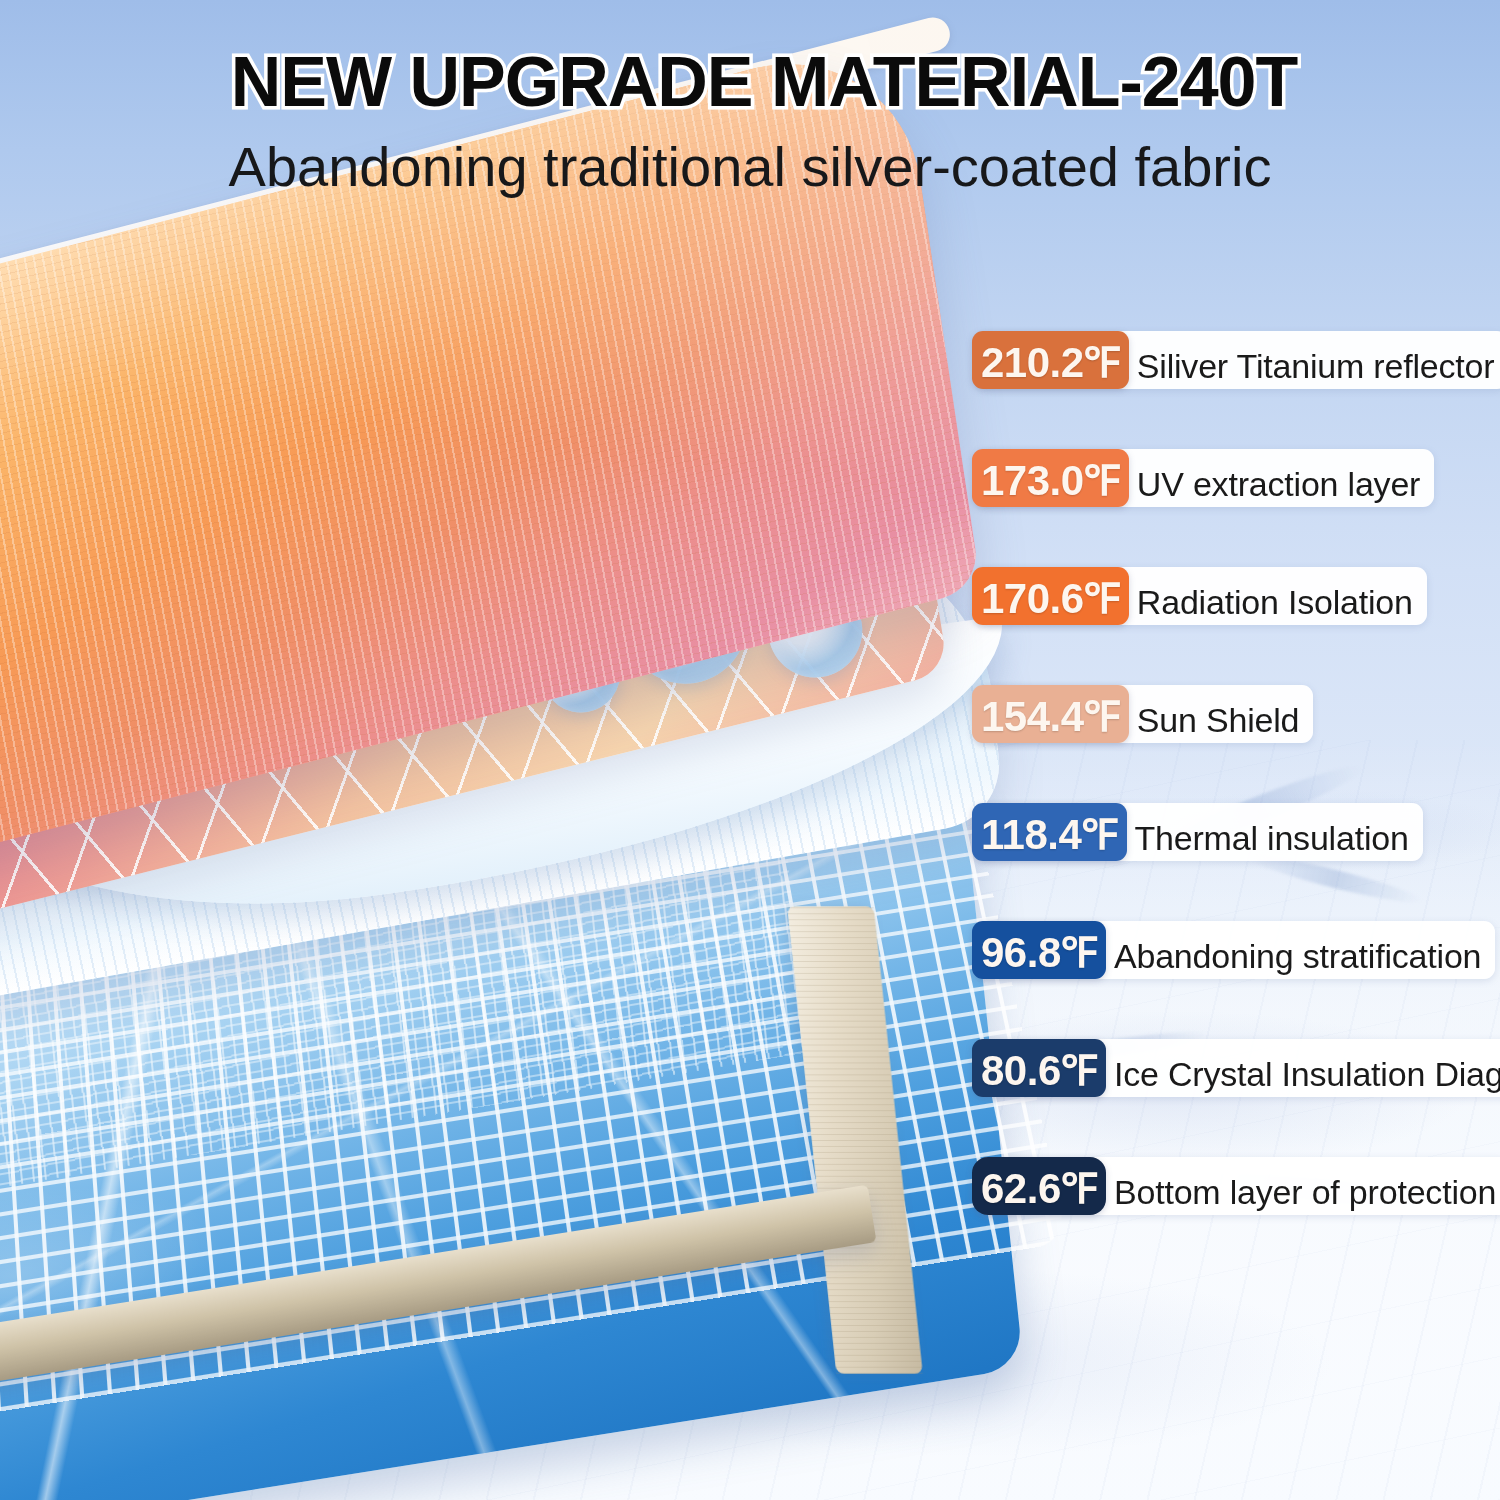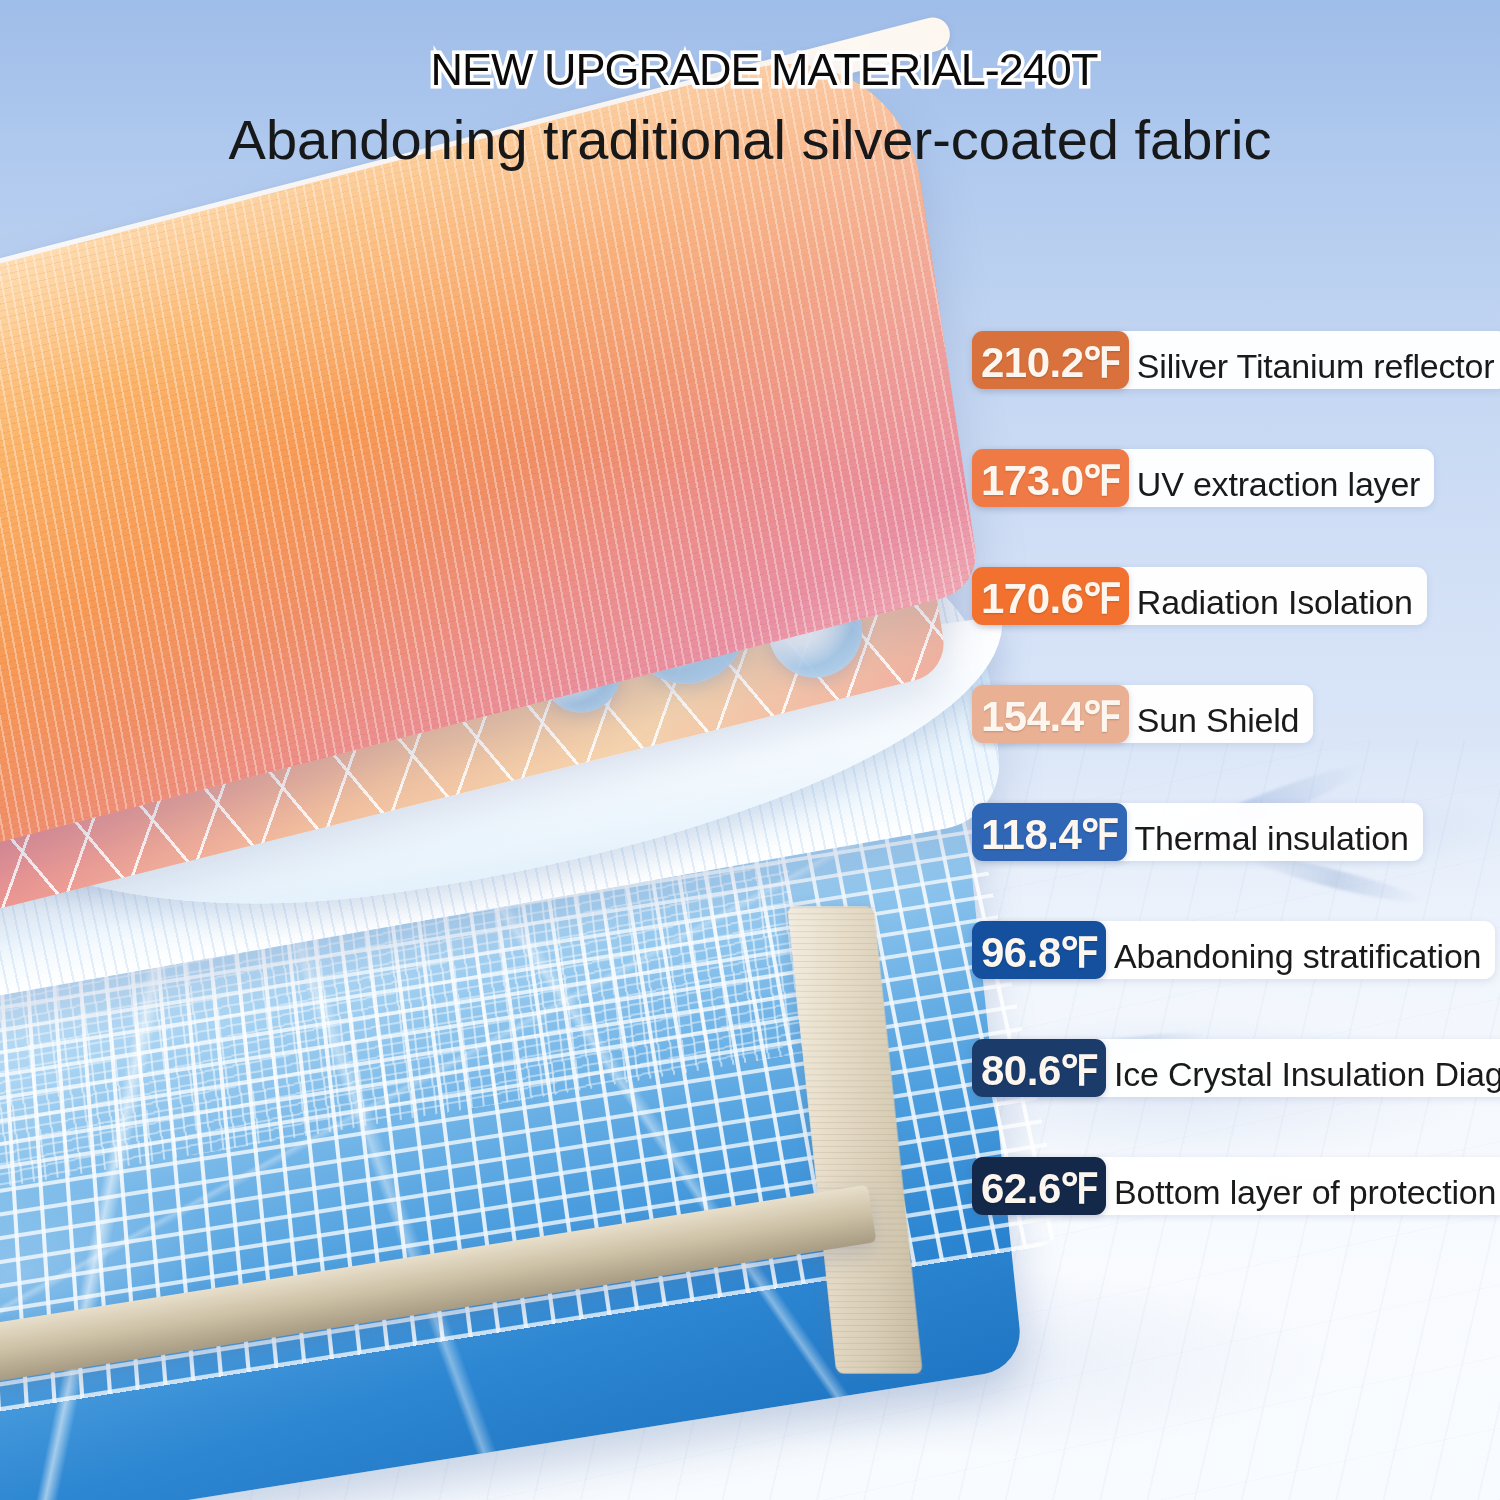"NEW UPGRADE MATERIAL-240T" .main-title { font-size: 45px -> 70px; font-weight: normal -> bold }
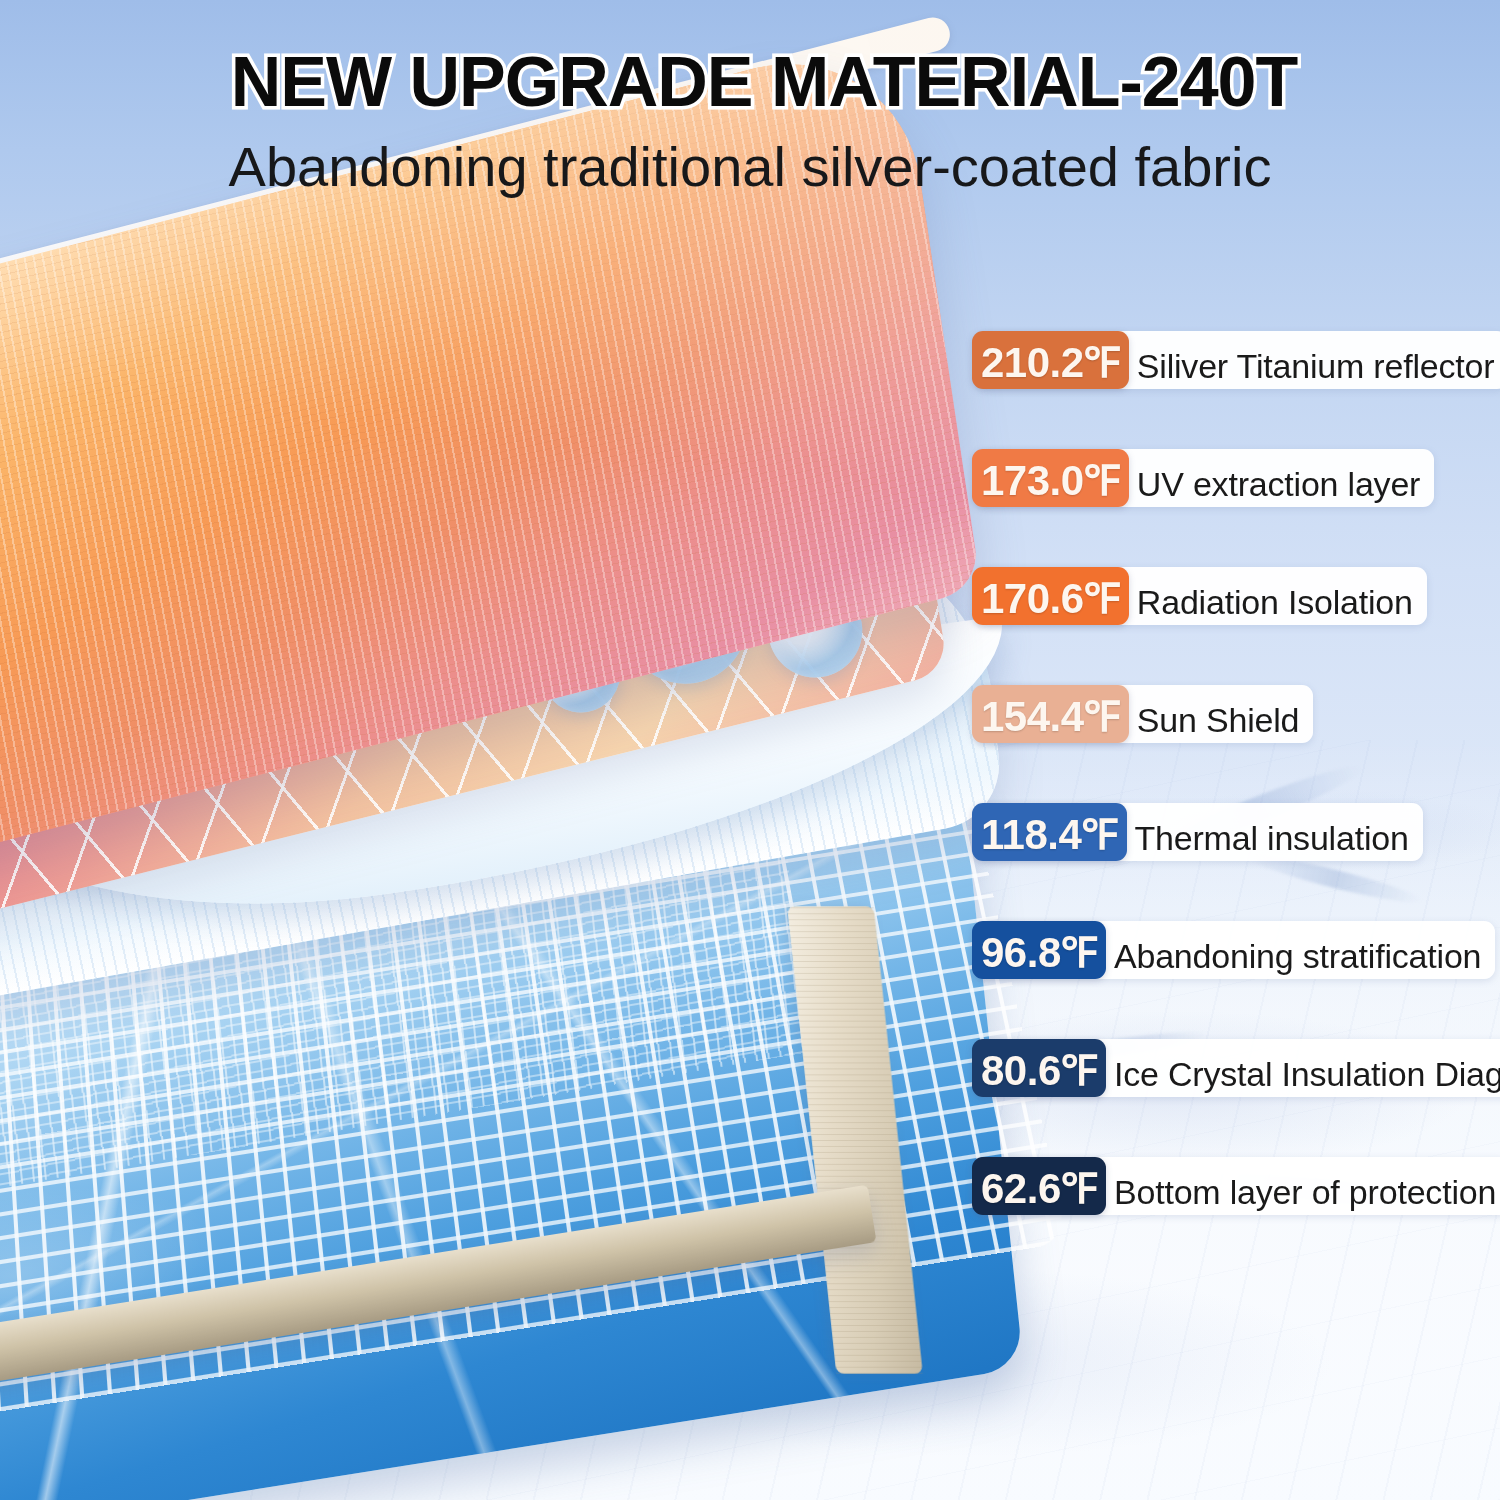"62.6℉" div.spec-badge { border-radius: none -> 16px }
